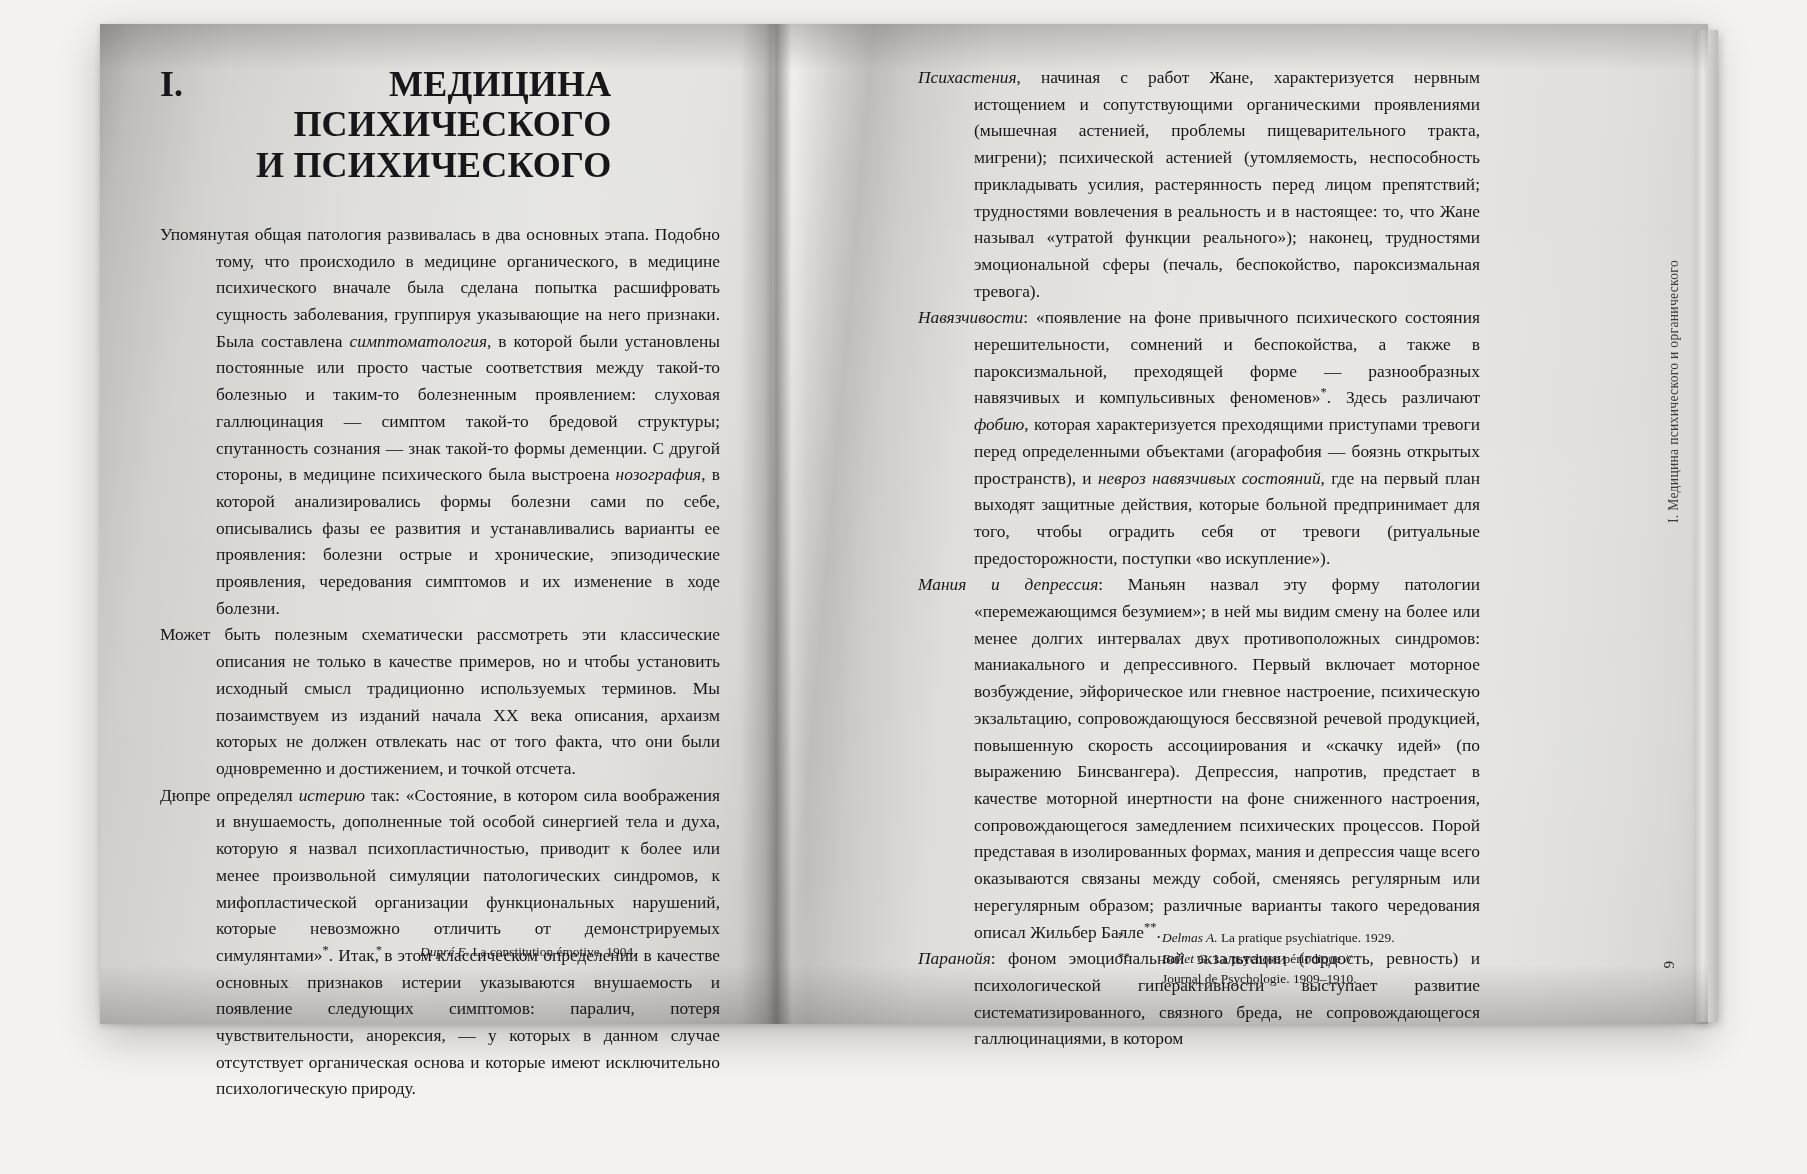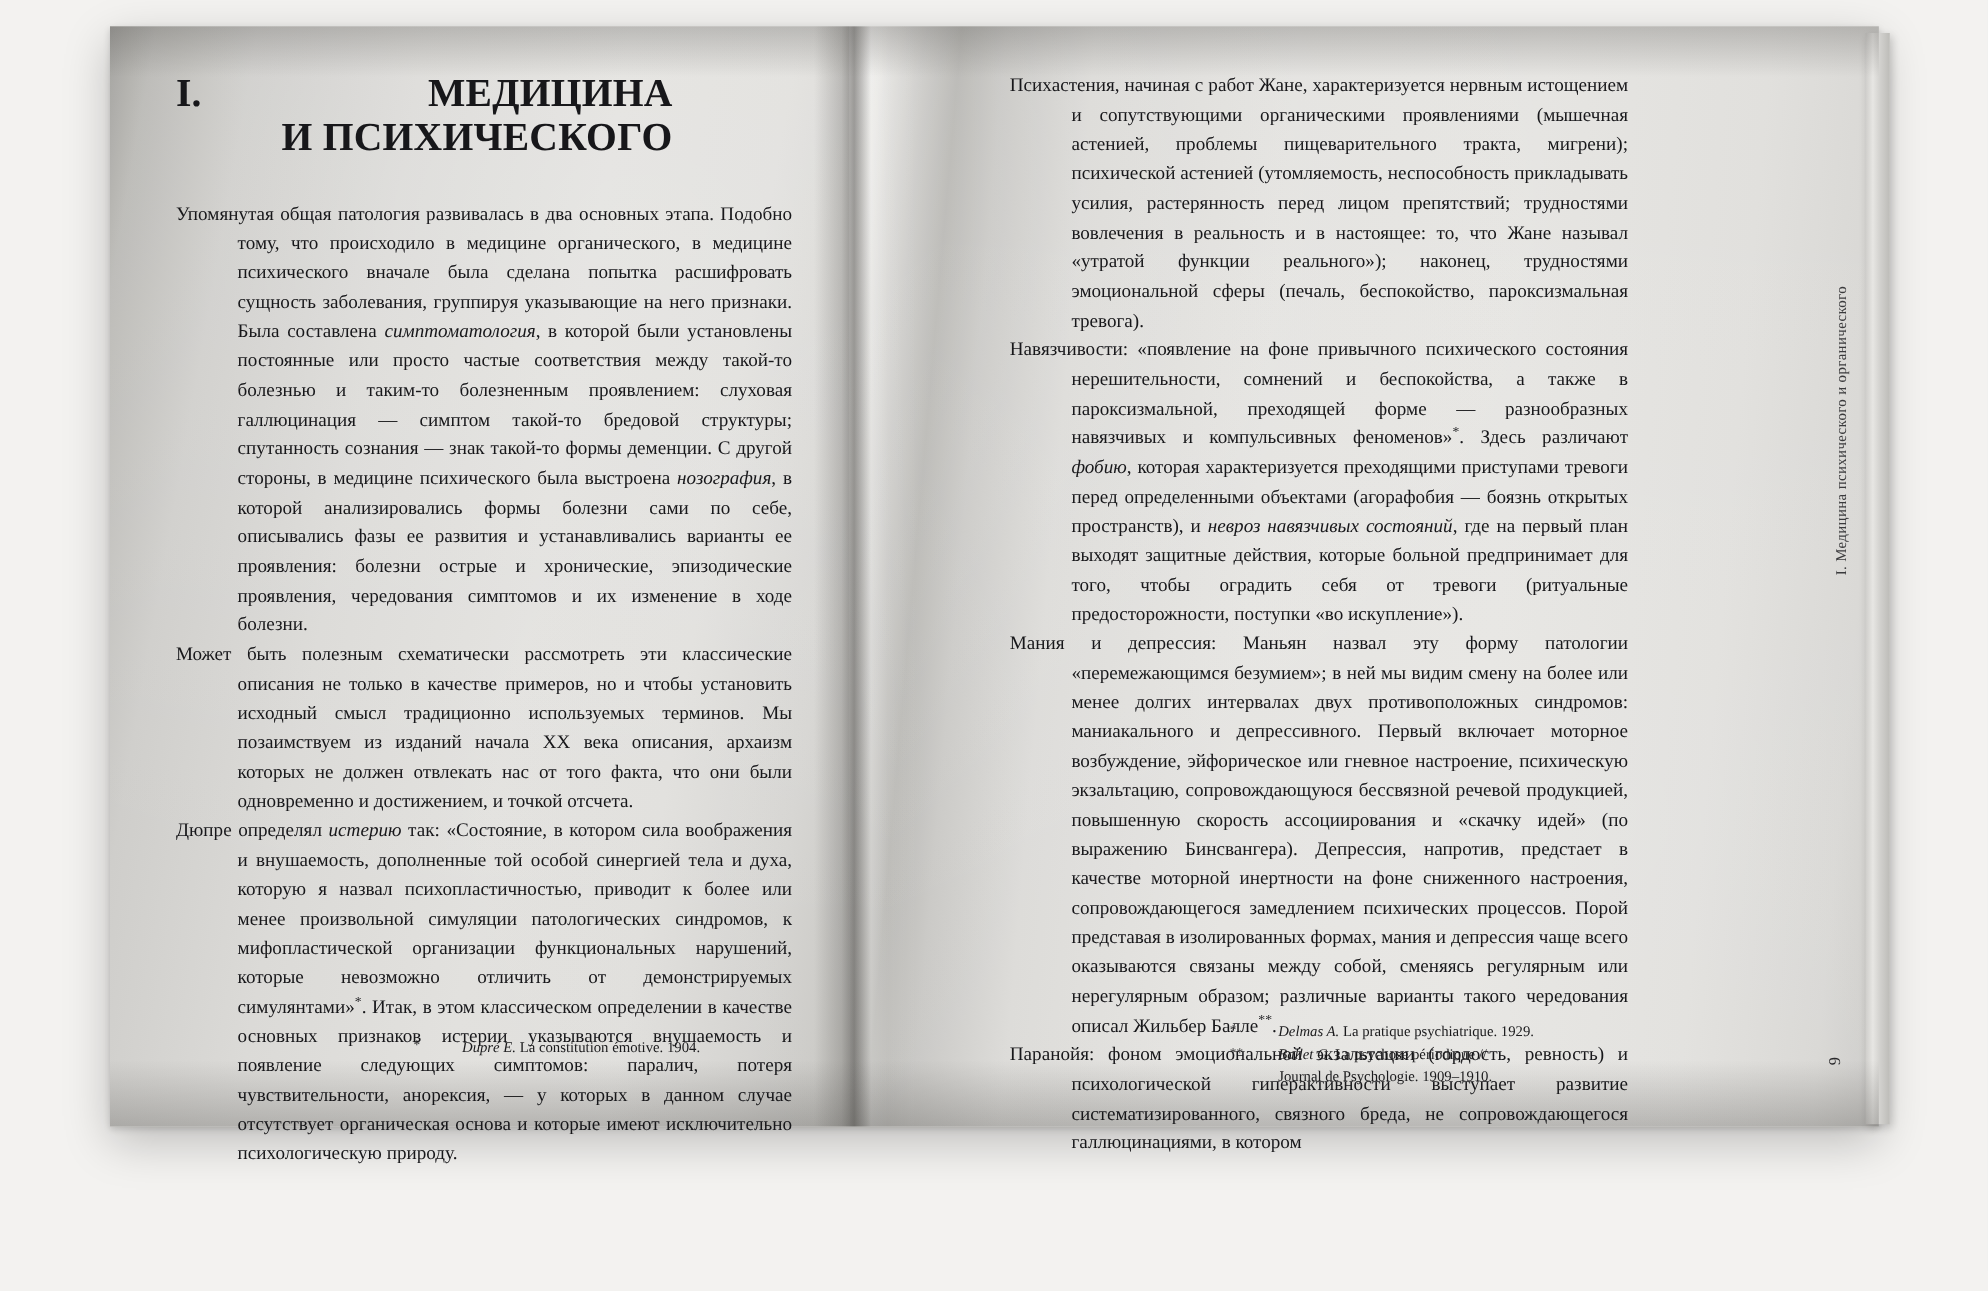"Психастения" .lead { font-style: none -> italic }
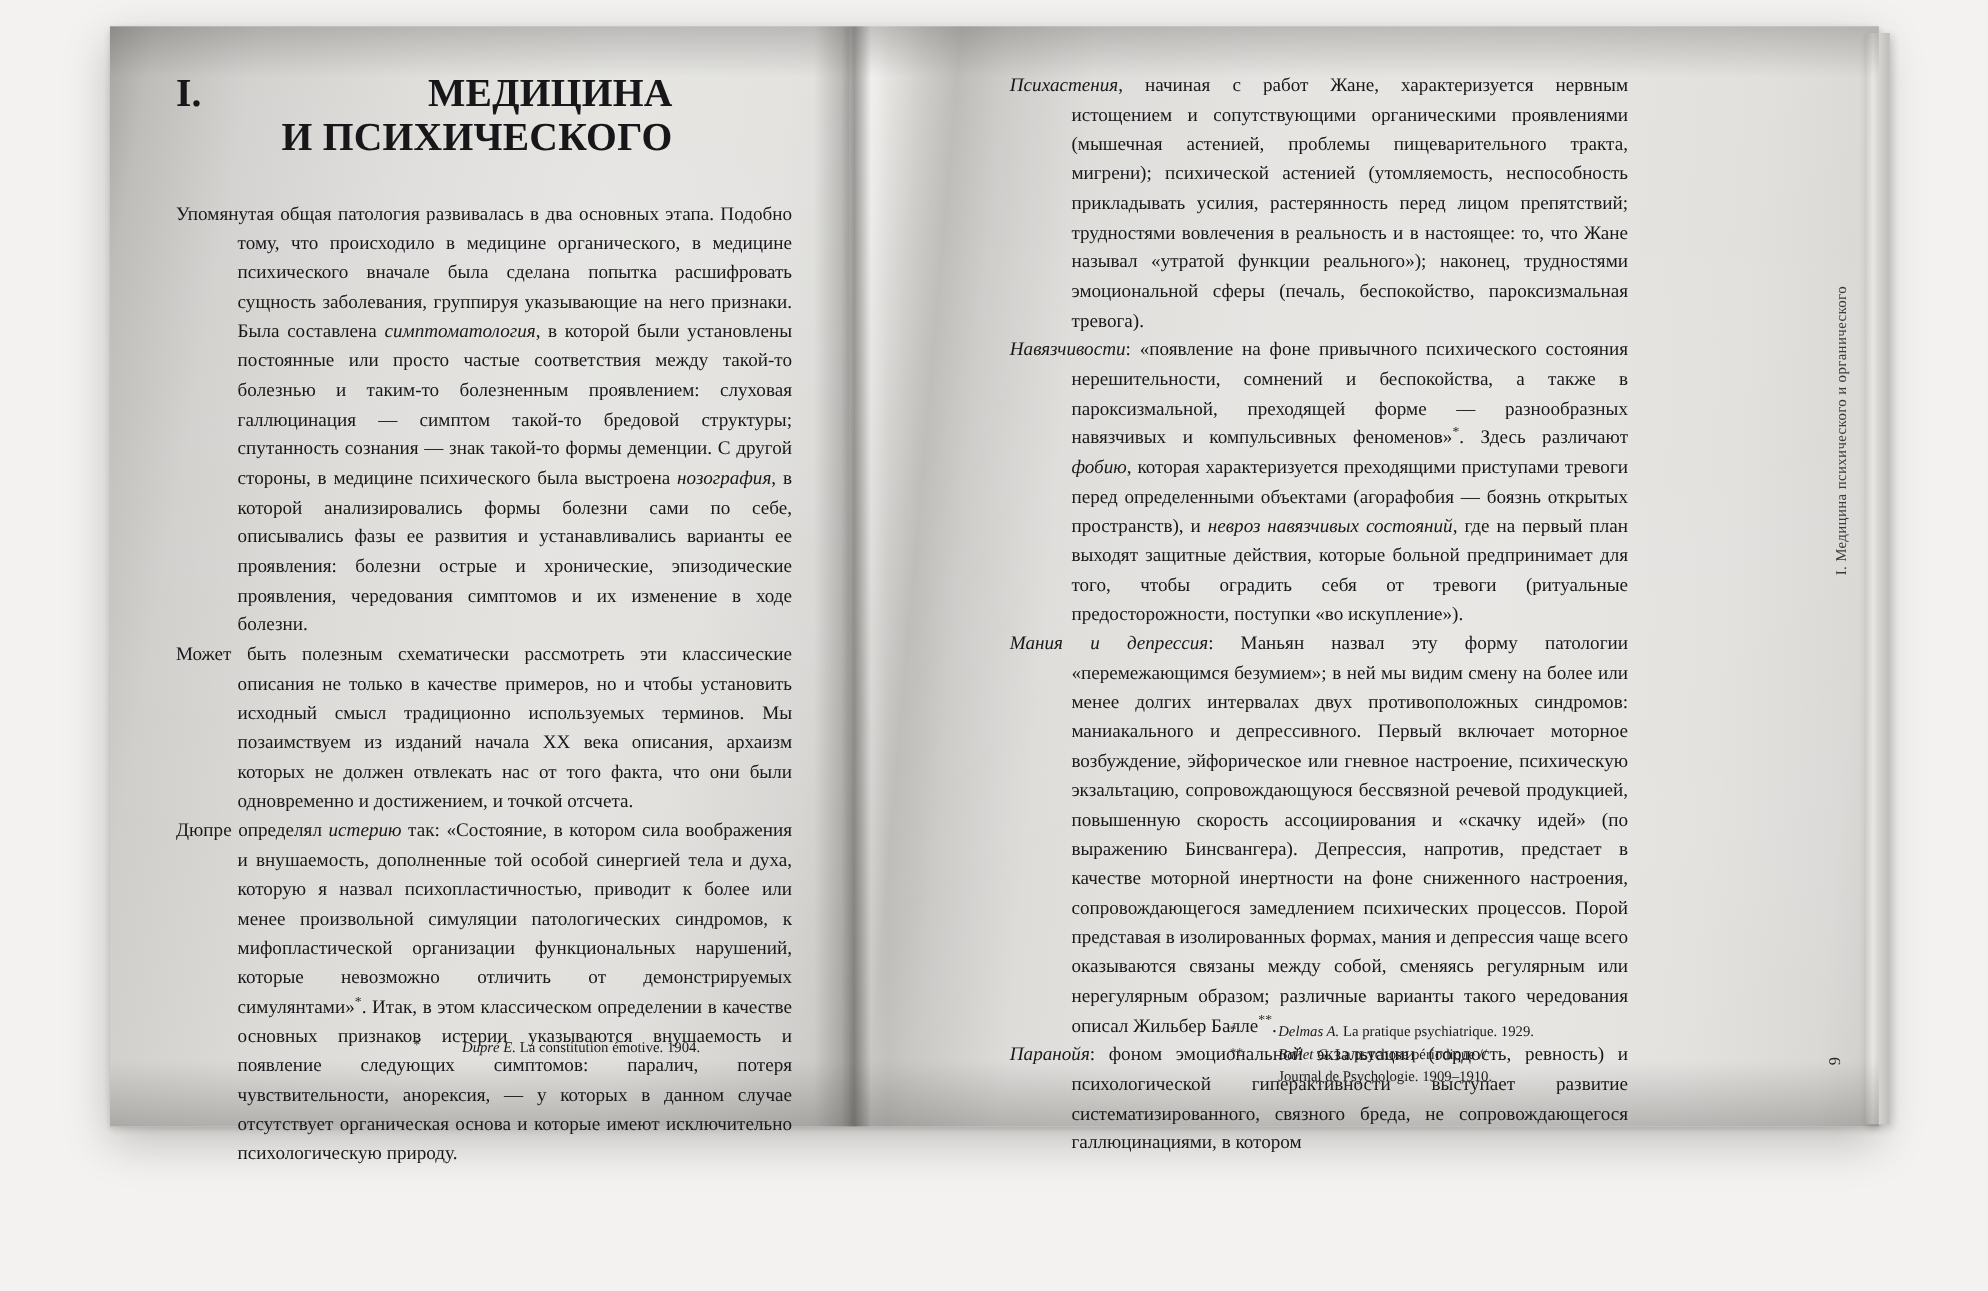"ПСИХИЧЕСКОГО" span.tl { html: none -> <span>ПСИХИЧЕСКОГО</span> }
